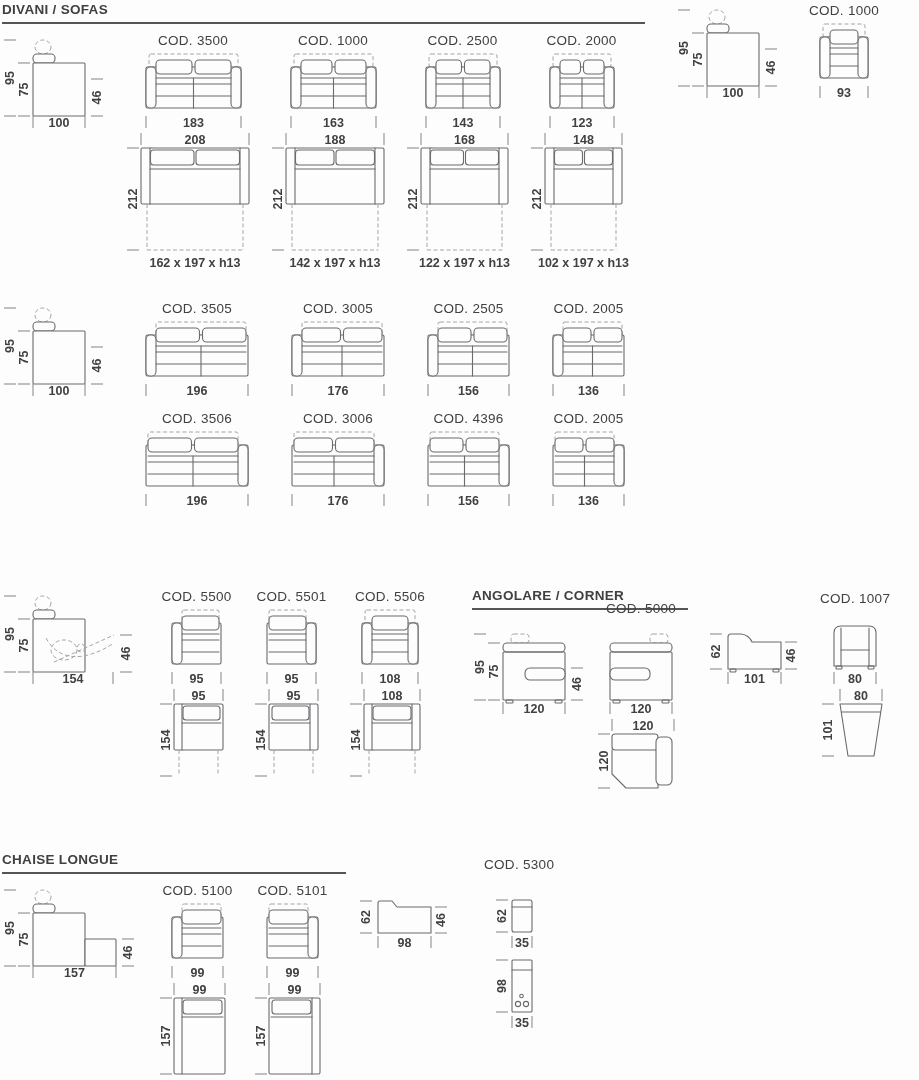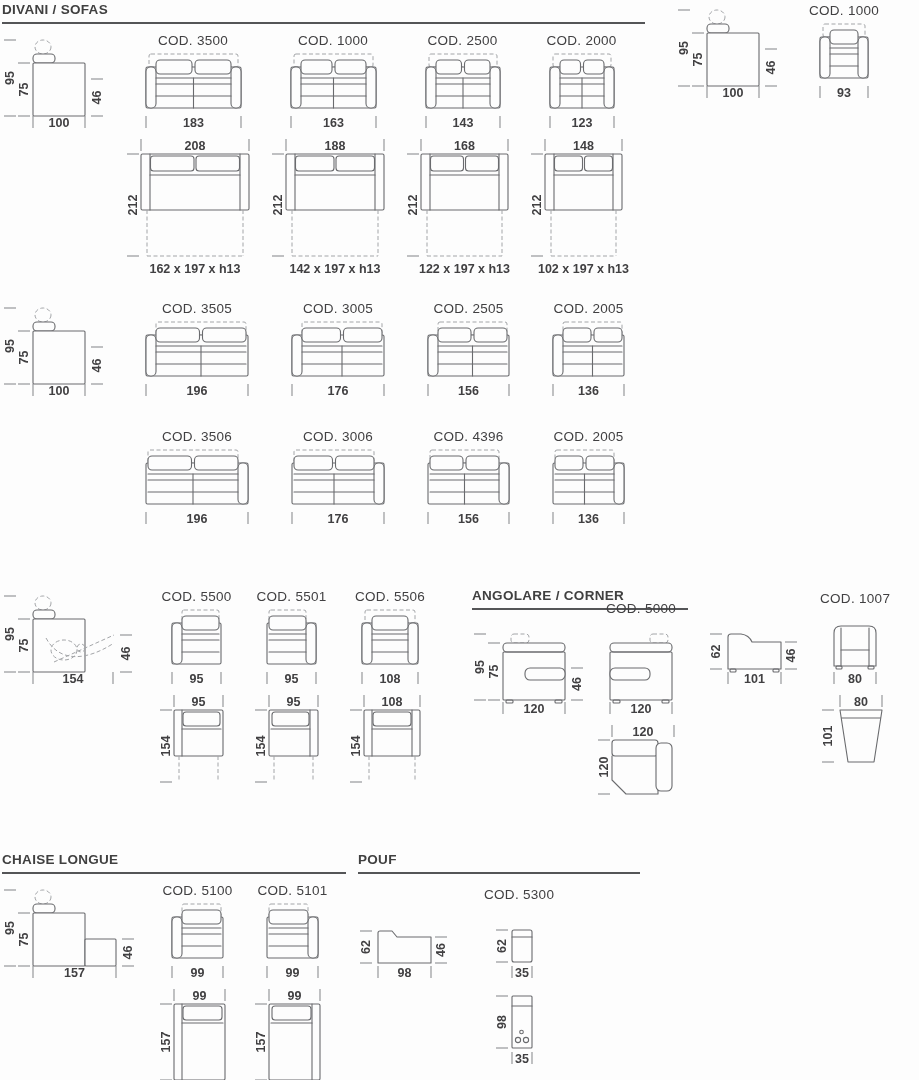"208" .r2 { margin-top: 6px -> 0 }
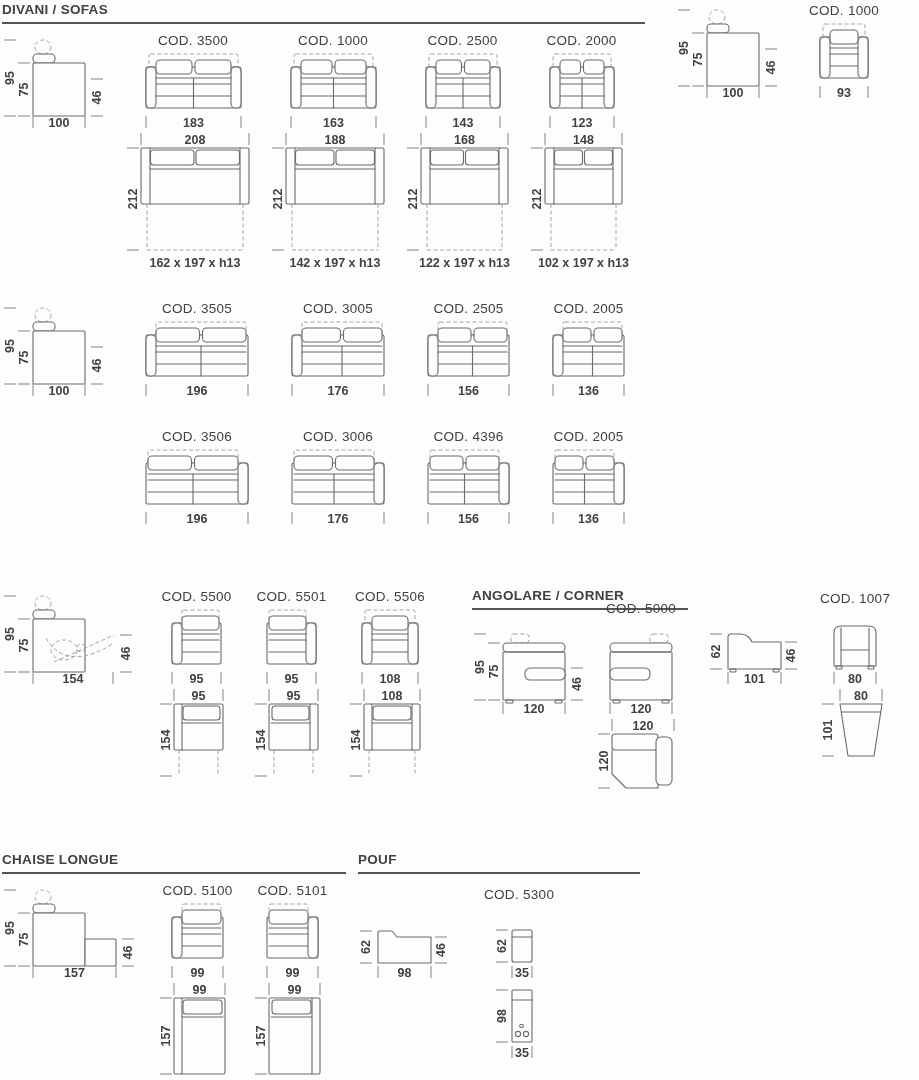"COD. 3506" #sec-modular .r2 { margin-top: 28px -> 10px }
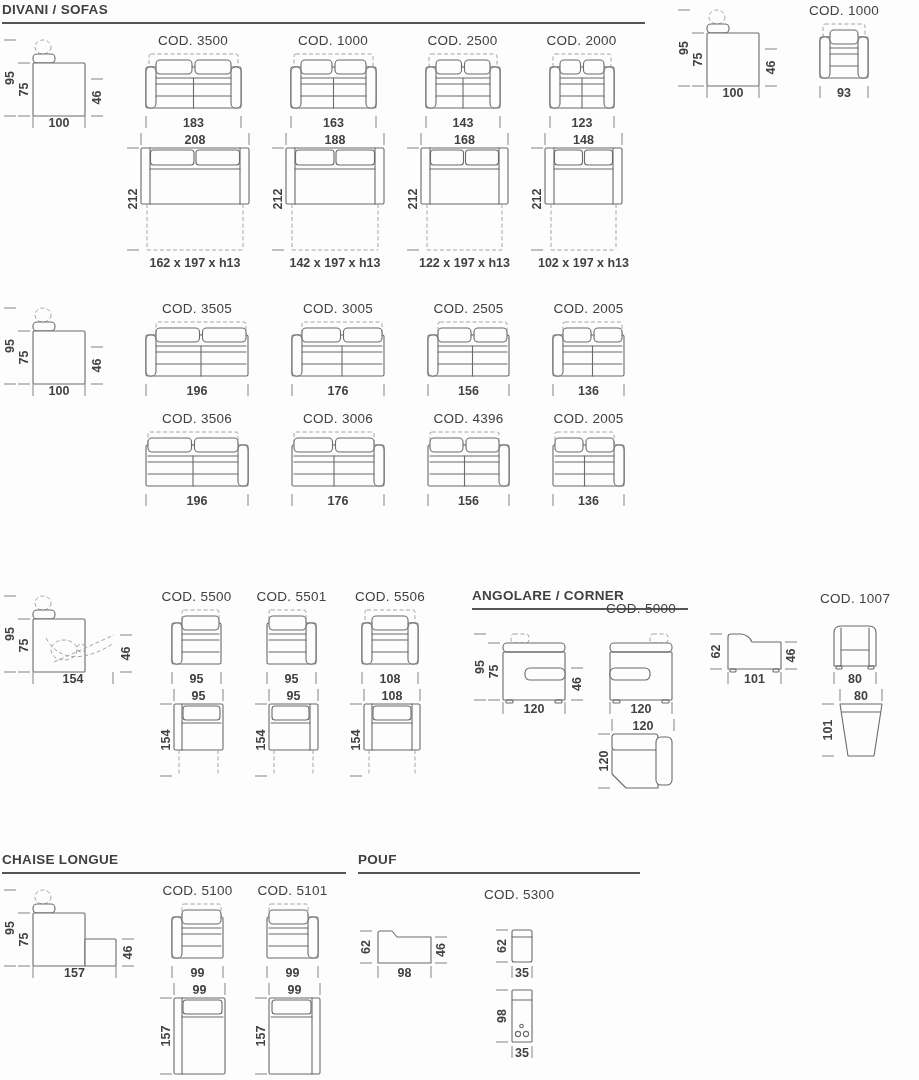"POUF" h2 { html: <h2>POUF</h2> -> none }
